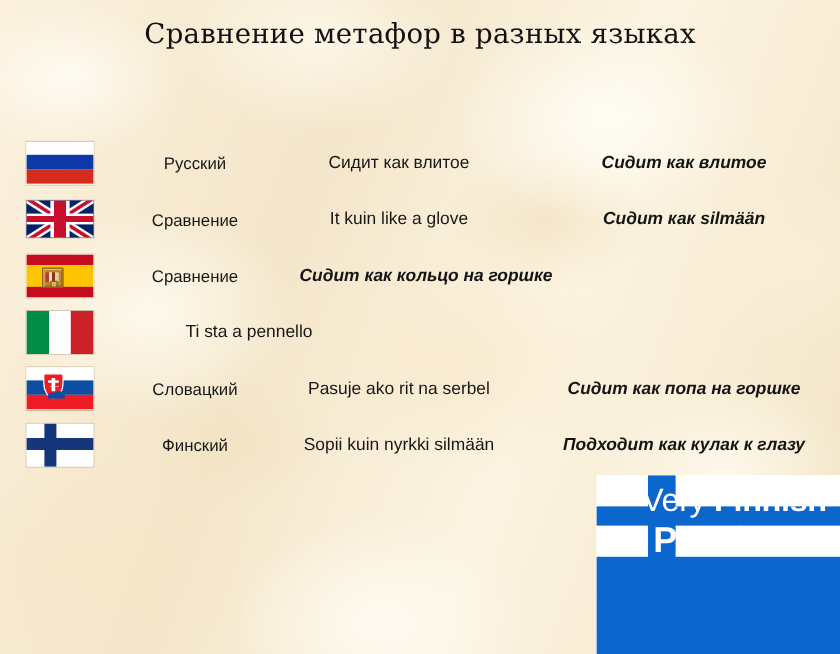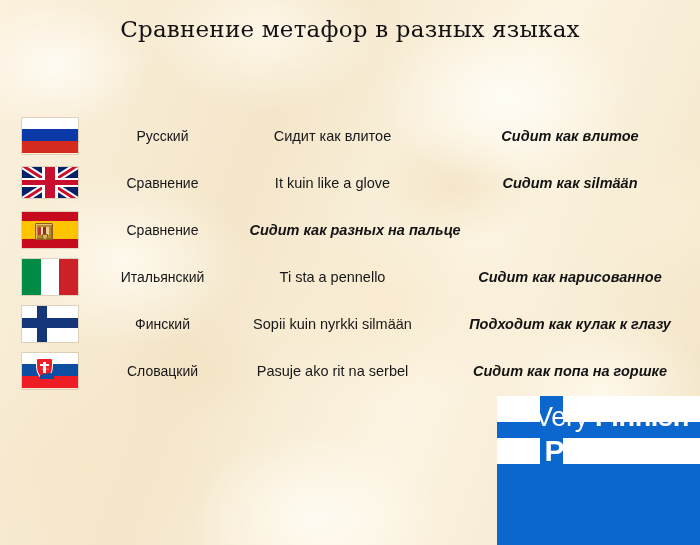"Сидит как разных на пальце" div.cell-trans { text: разных на пальце -> кольцо на горшке }
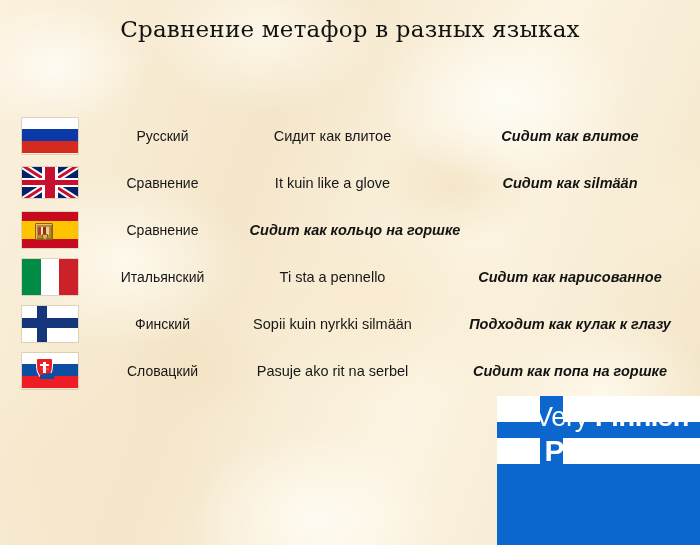"Итальянский" div.cell-lang { html: <div>Итальянский</div> -> none }
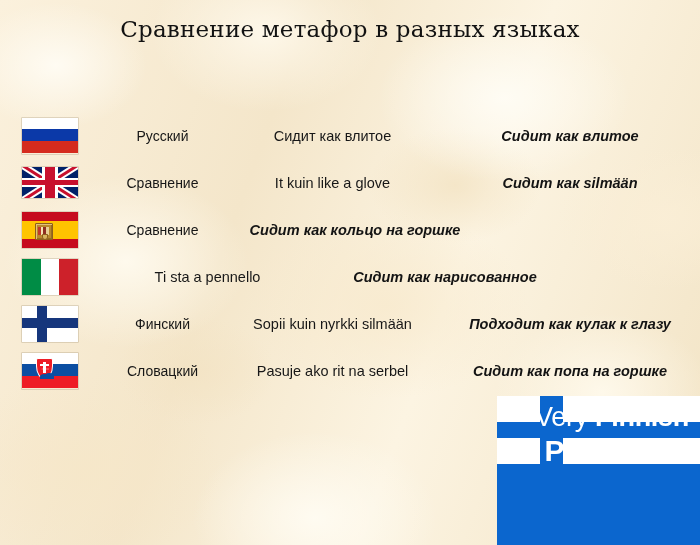"Сидит как нарисованное" div.cell-trans { html: <div>Сидит как нарисованное</div> -> none }
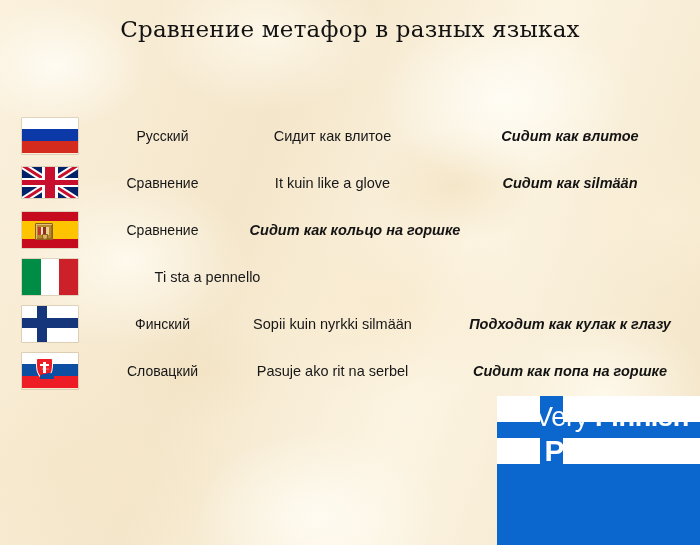"Финский" div.row { order: before "Словацкий" -> after "Словацкий" }
